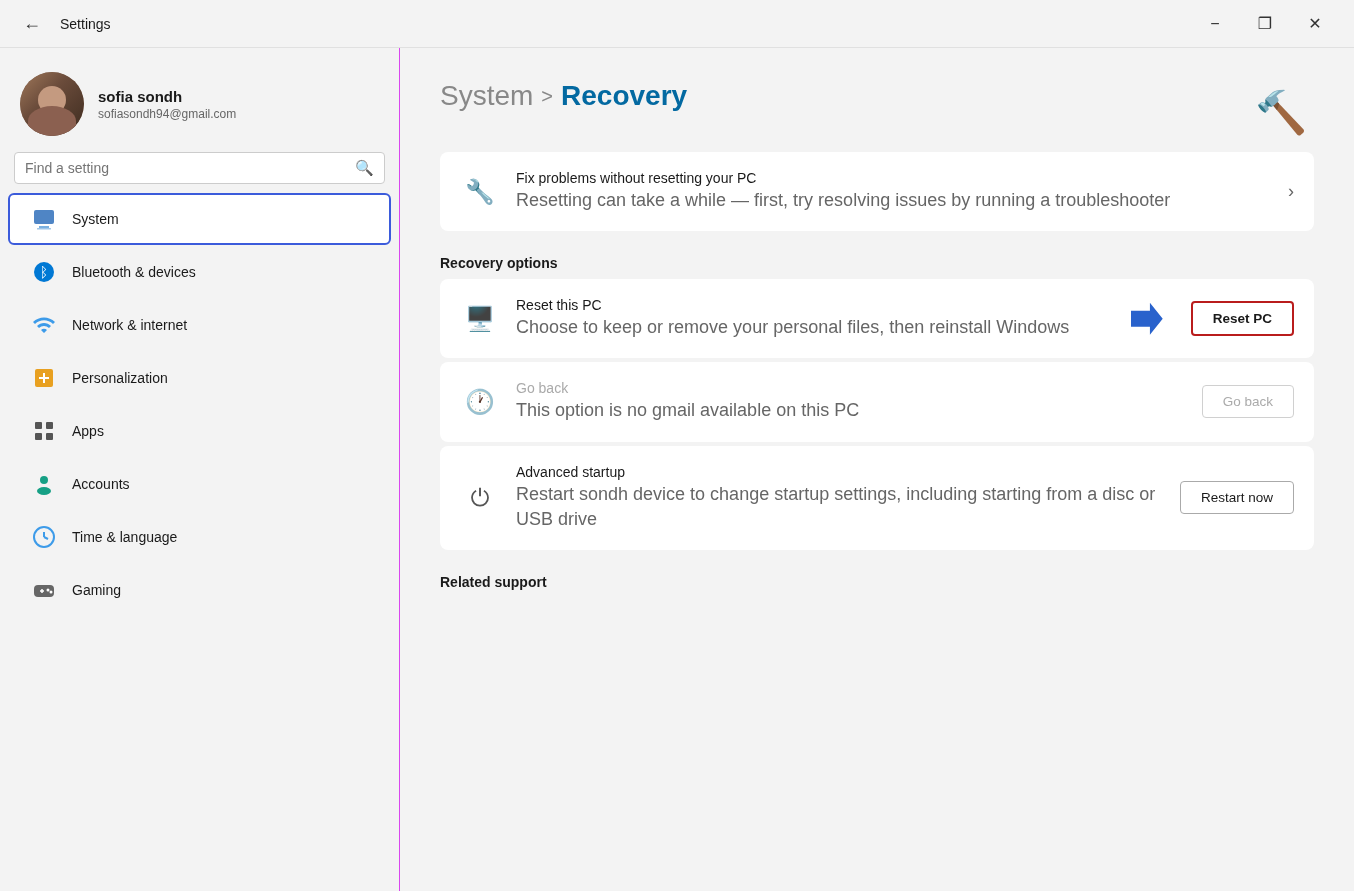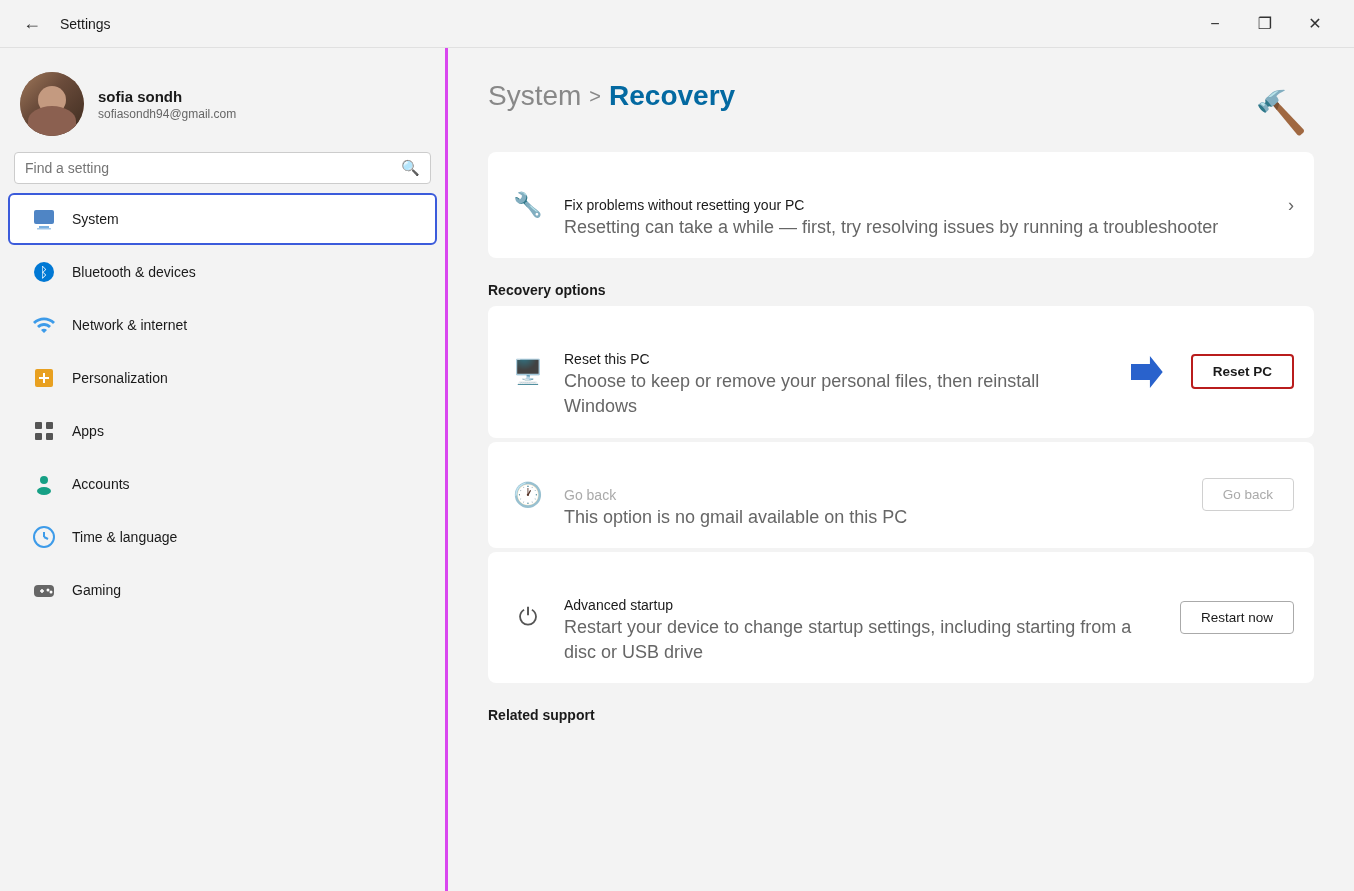"sofia sondh" .sidebar { border-right: 3px solid #d946ef -> 1px solid #d946ef; width: 448px -> 400px }
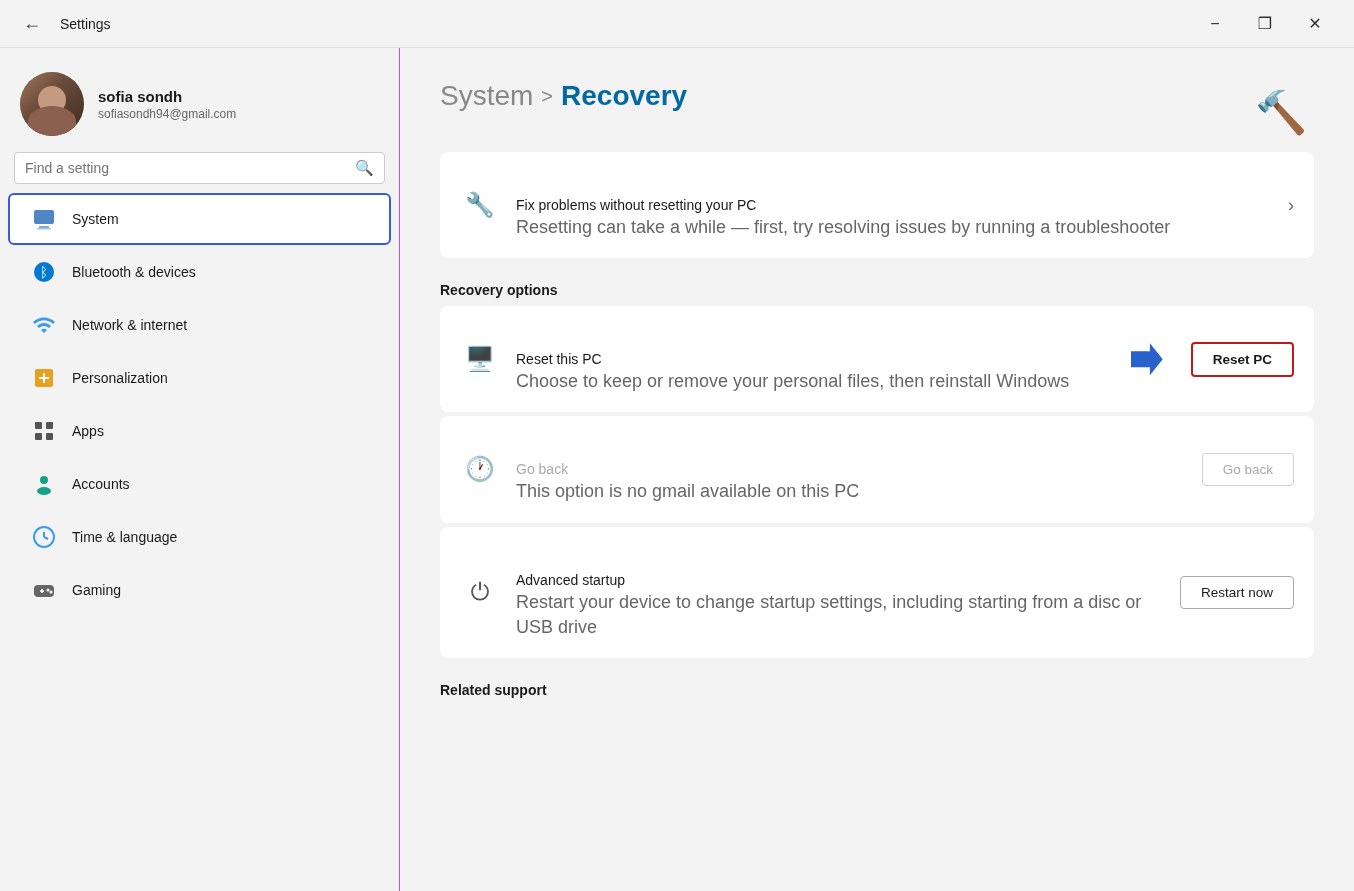"Fix problems without resetting your" .card-title { margin-top: 27px -> none }
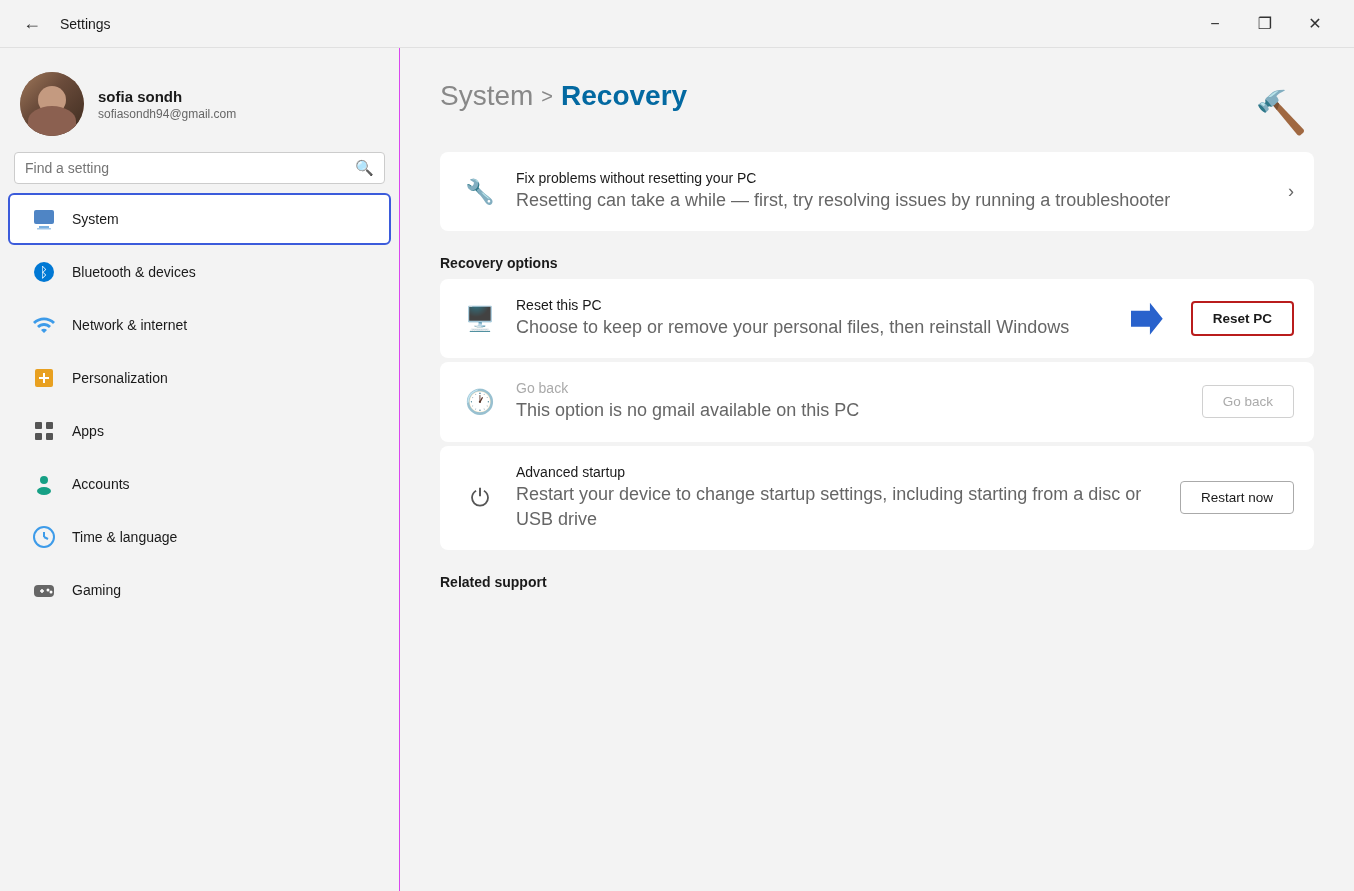"Restart your device to change" div.card-desc { text: your -> sondh }
